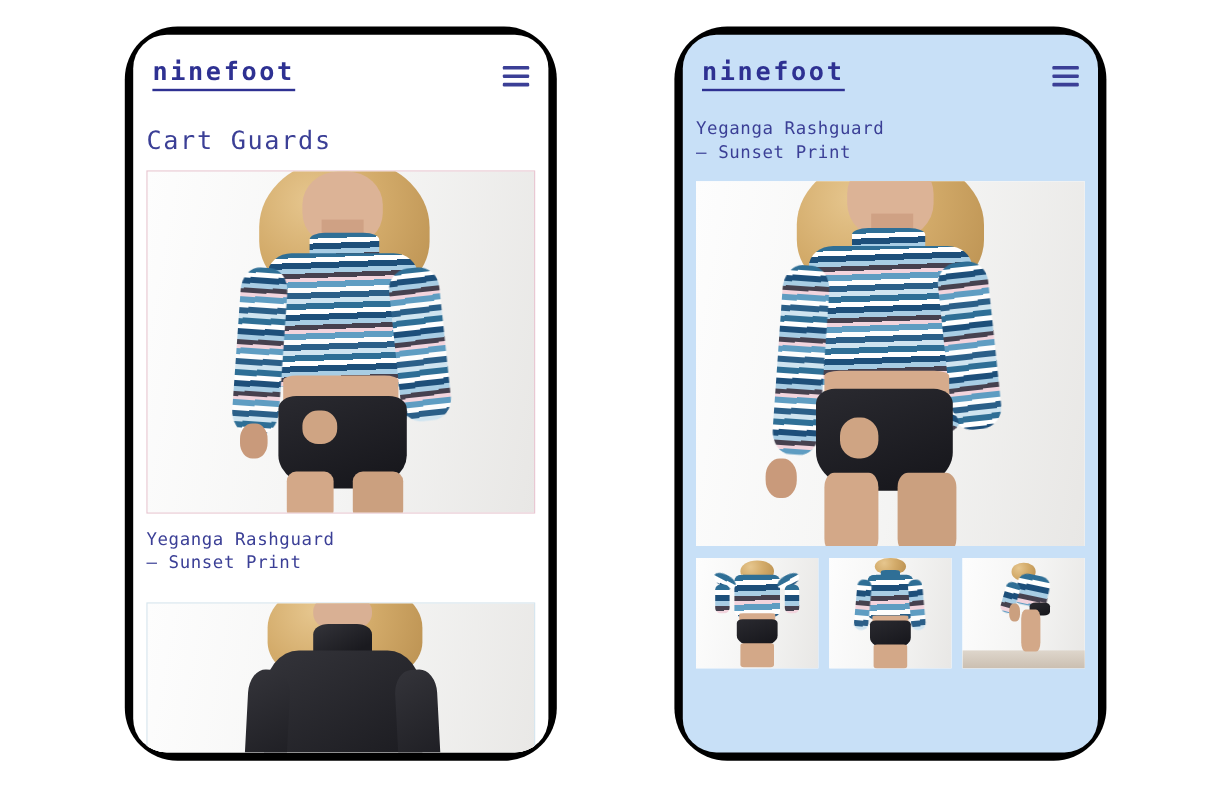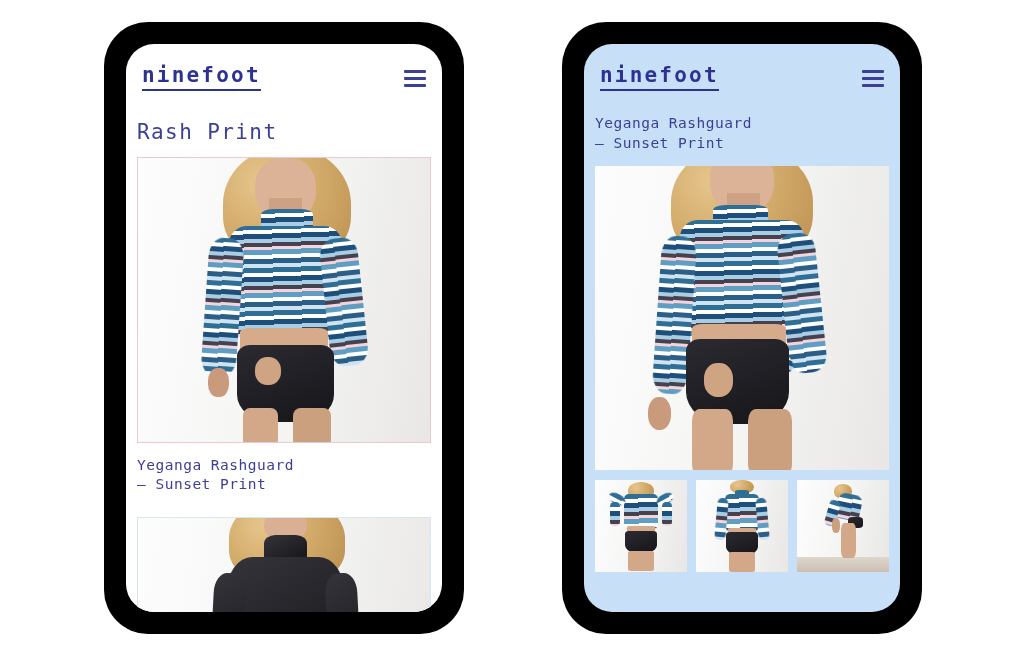"ninefoot" .phone { padding: 22px -> 7px }
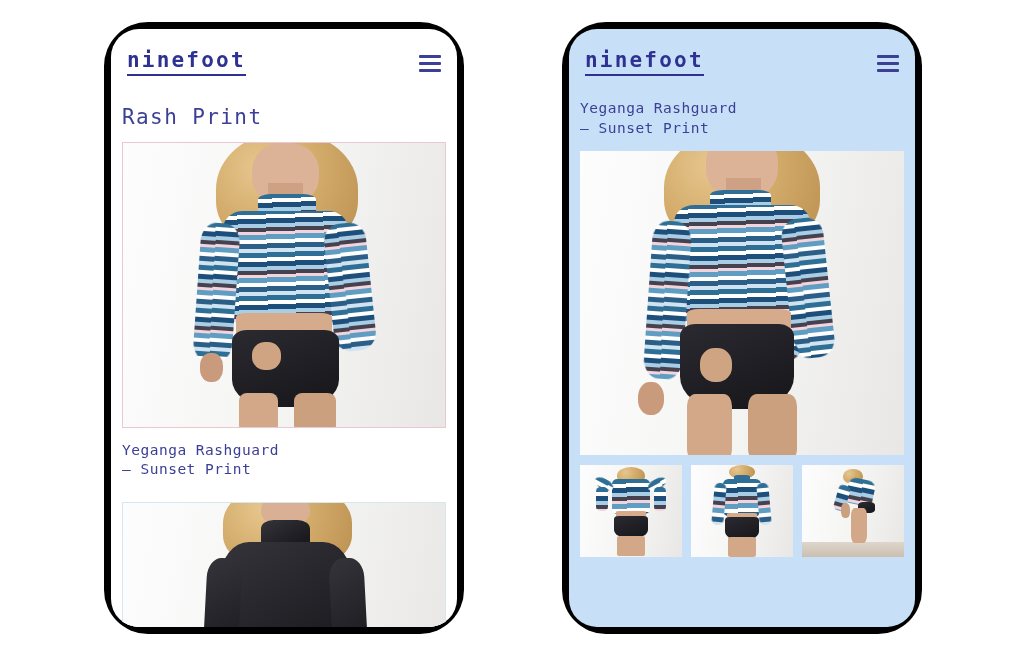"Rash Print" div.page-title { text: Rash Print -> Cart Guards }
